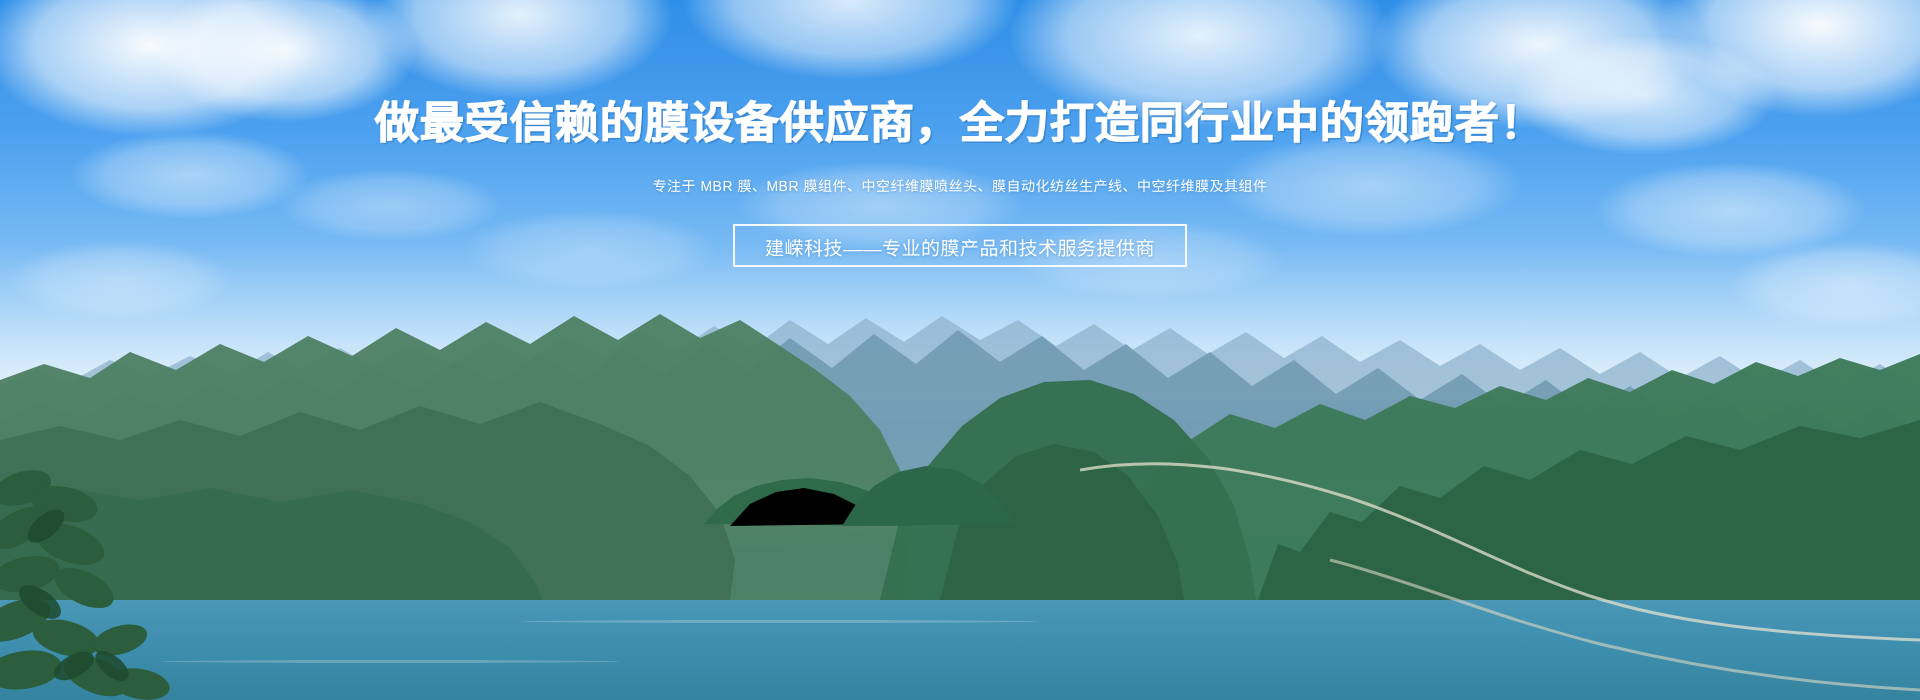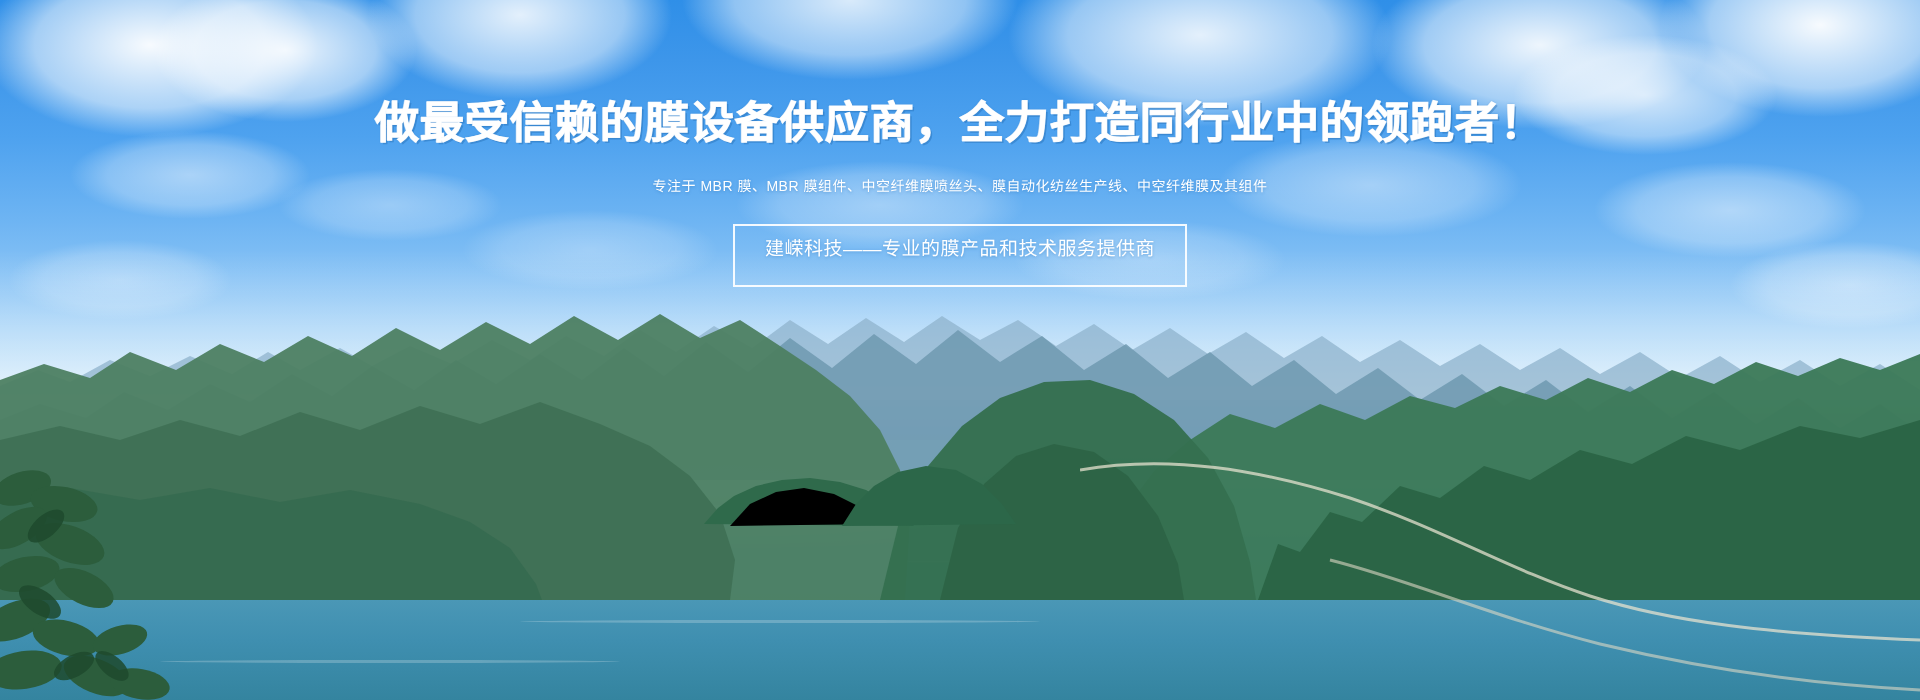"建嵘科技——专业的膜产品和技术服务提供商" .tagbox { padding: 11px 30px 24px 30px -> 11px 30px 4px 30px }
